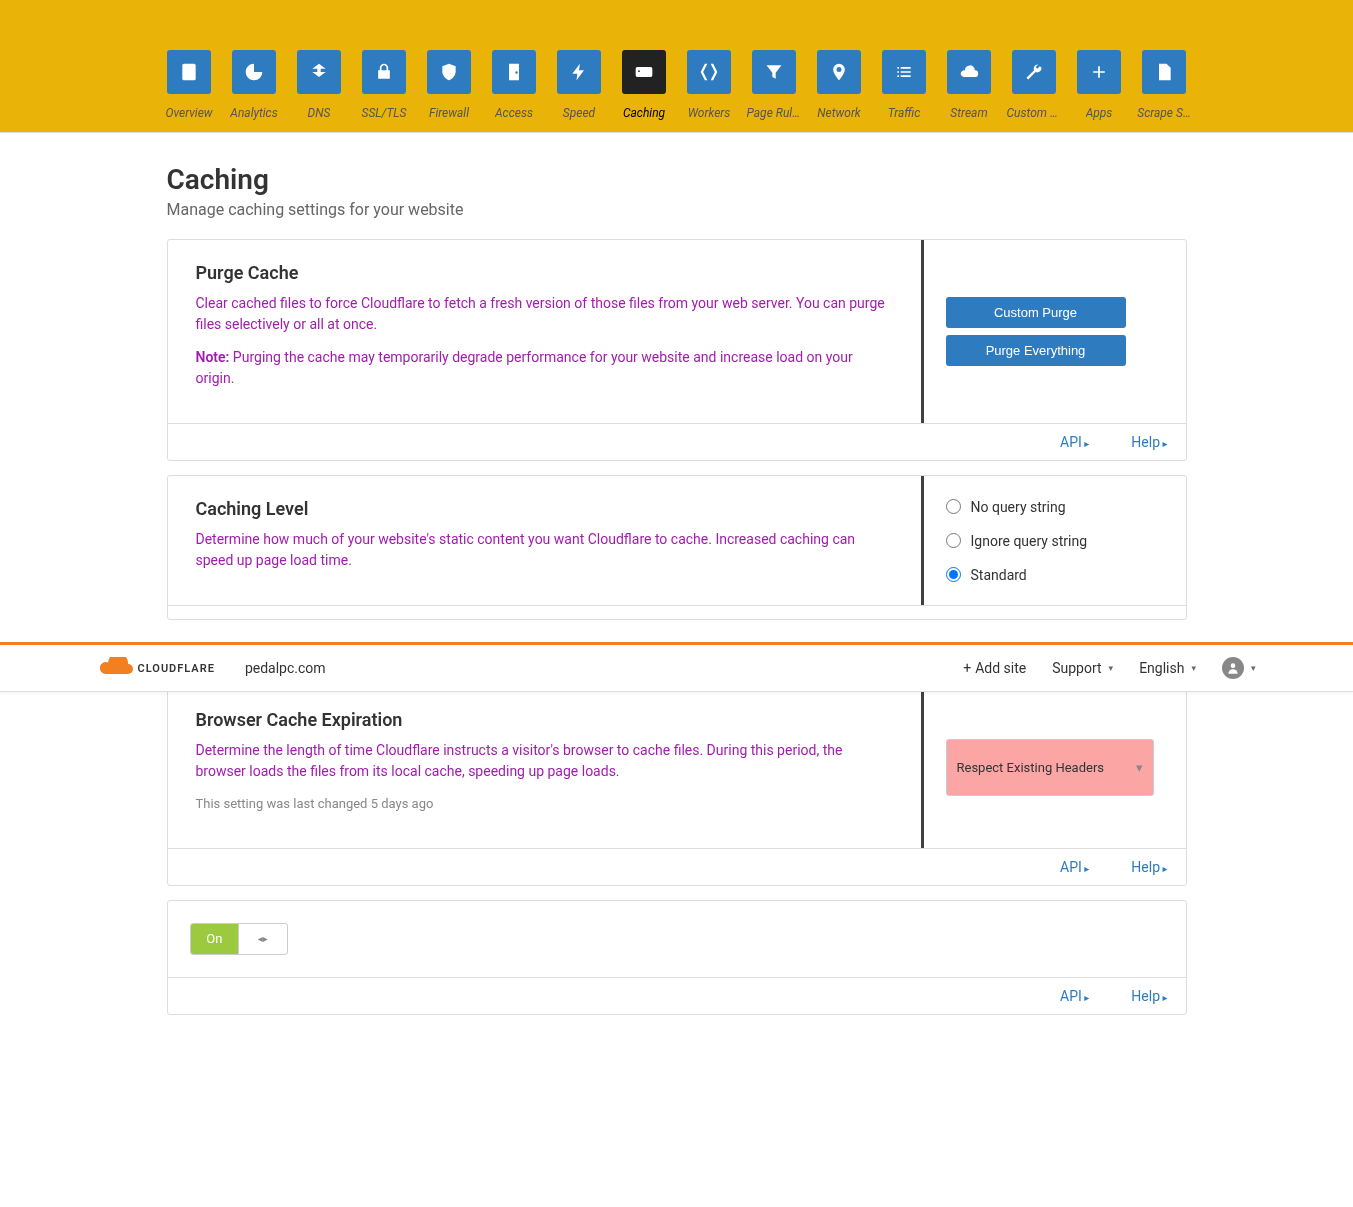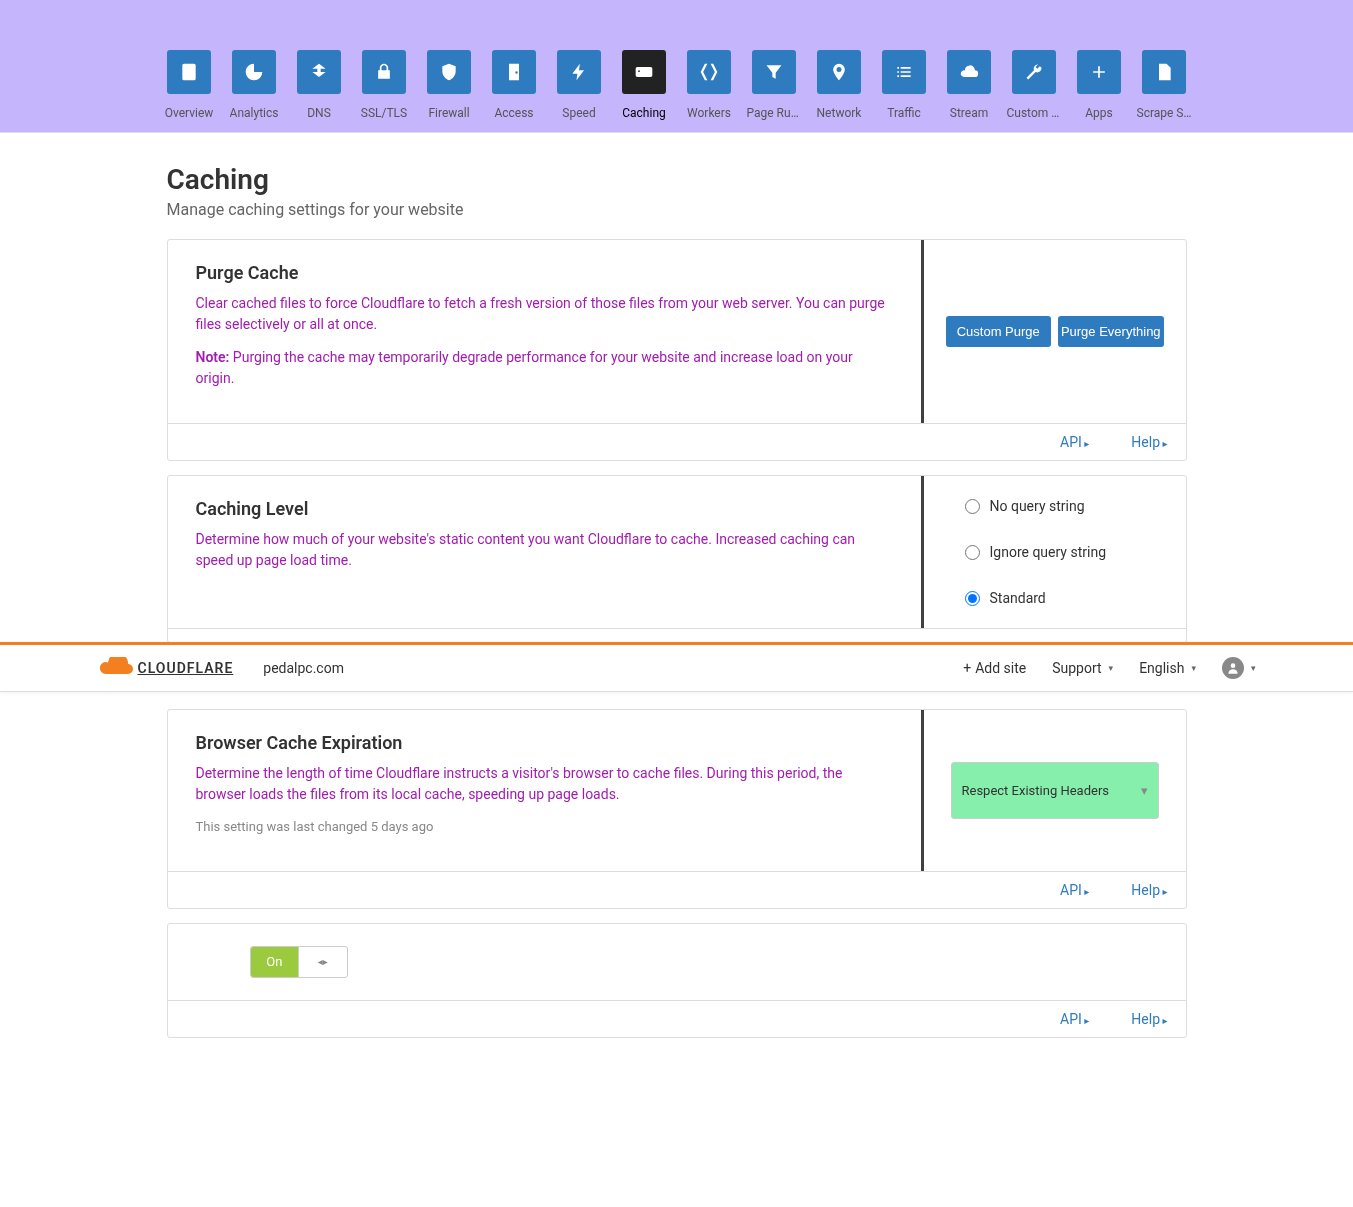"Overview" .nav-tabs { background: #c4b5fd -> #eab308; font-style: none -> italic }
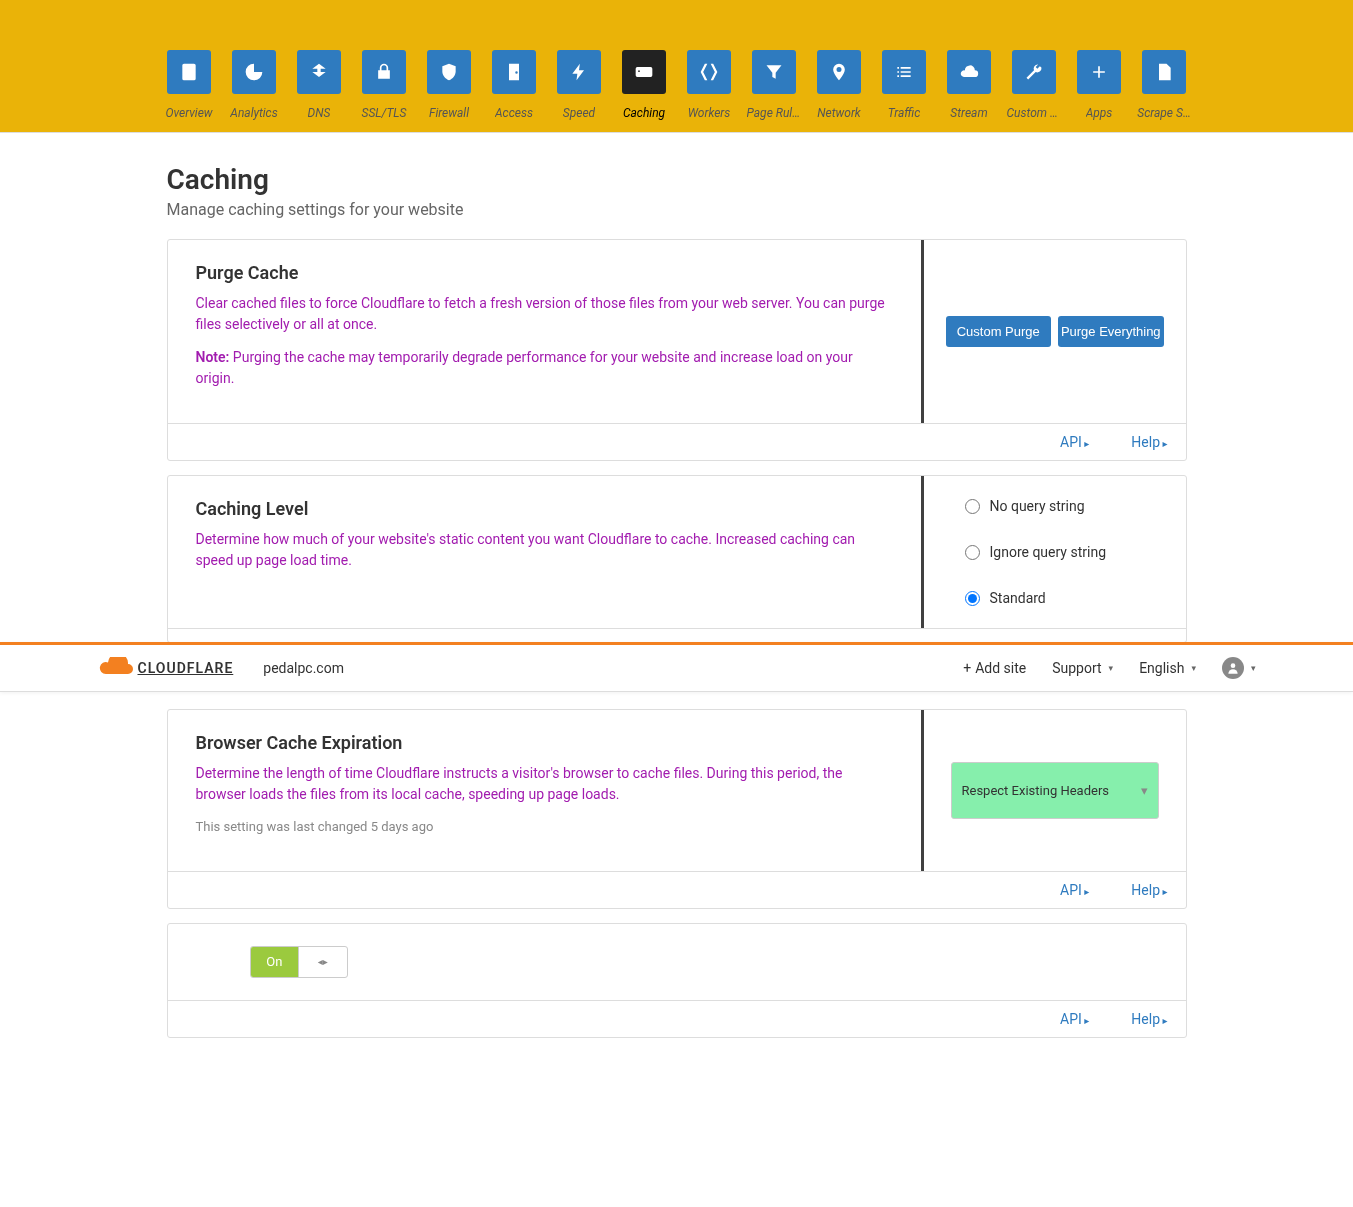"Custom Purge" .card-side { align-items: center -> none; flex-direction: row -> column }
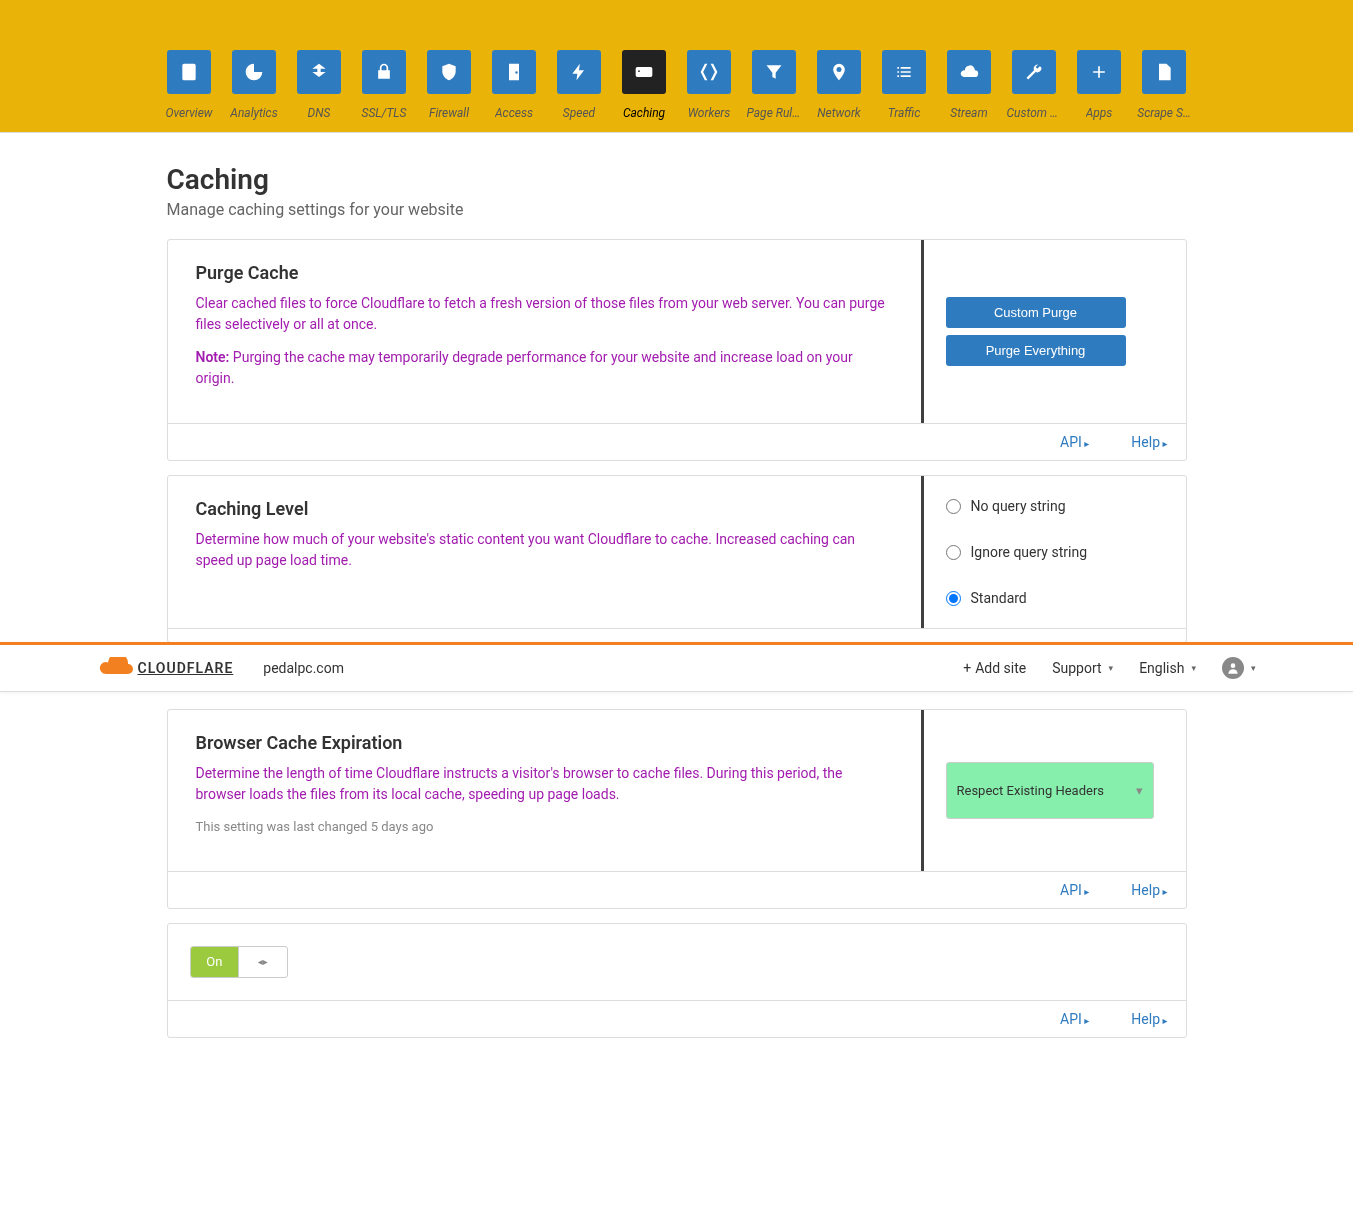"No query string" .radio-group { gap: 30px -> 18px }
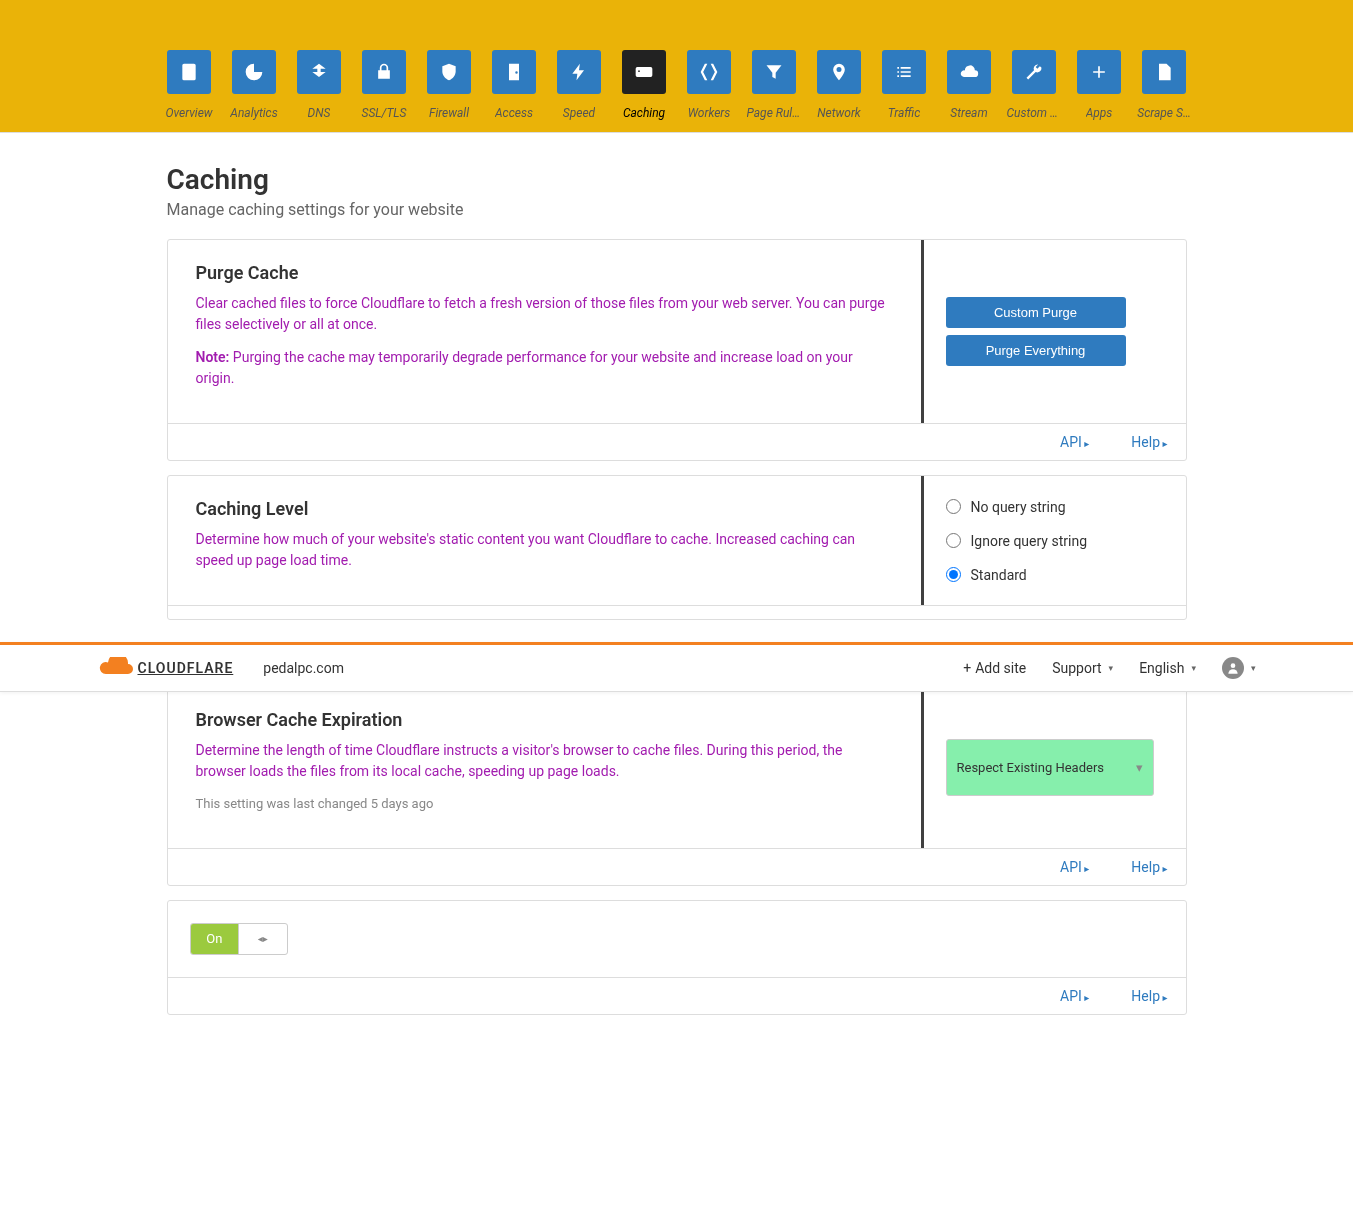"CLOUDFLARE" .logo-text { font-size: 14px -> 11px; text-decoration: underline -> none }
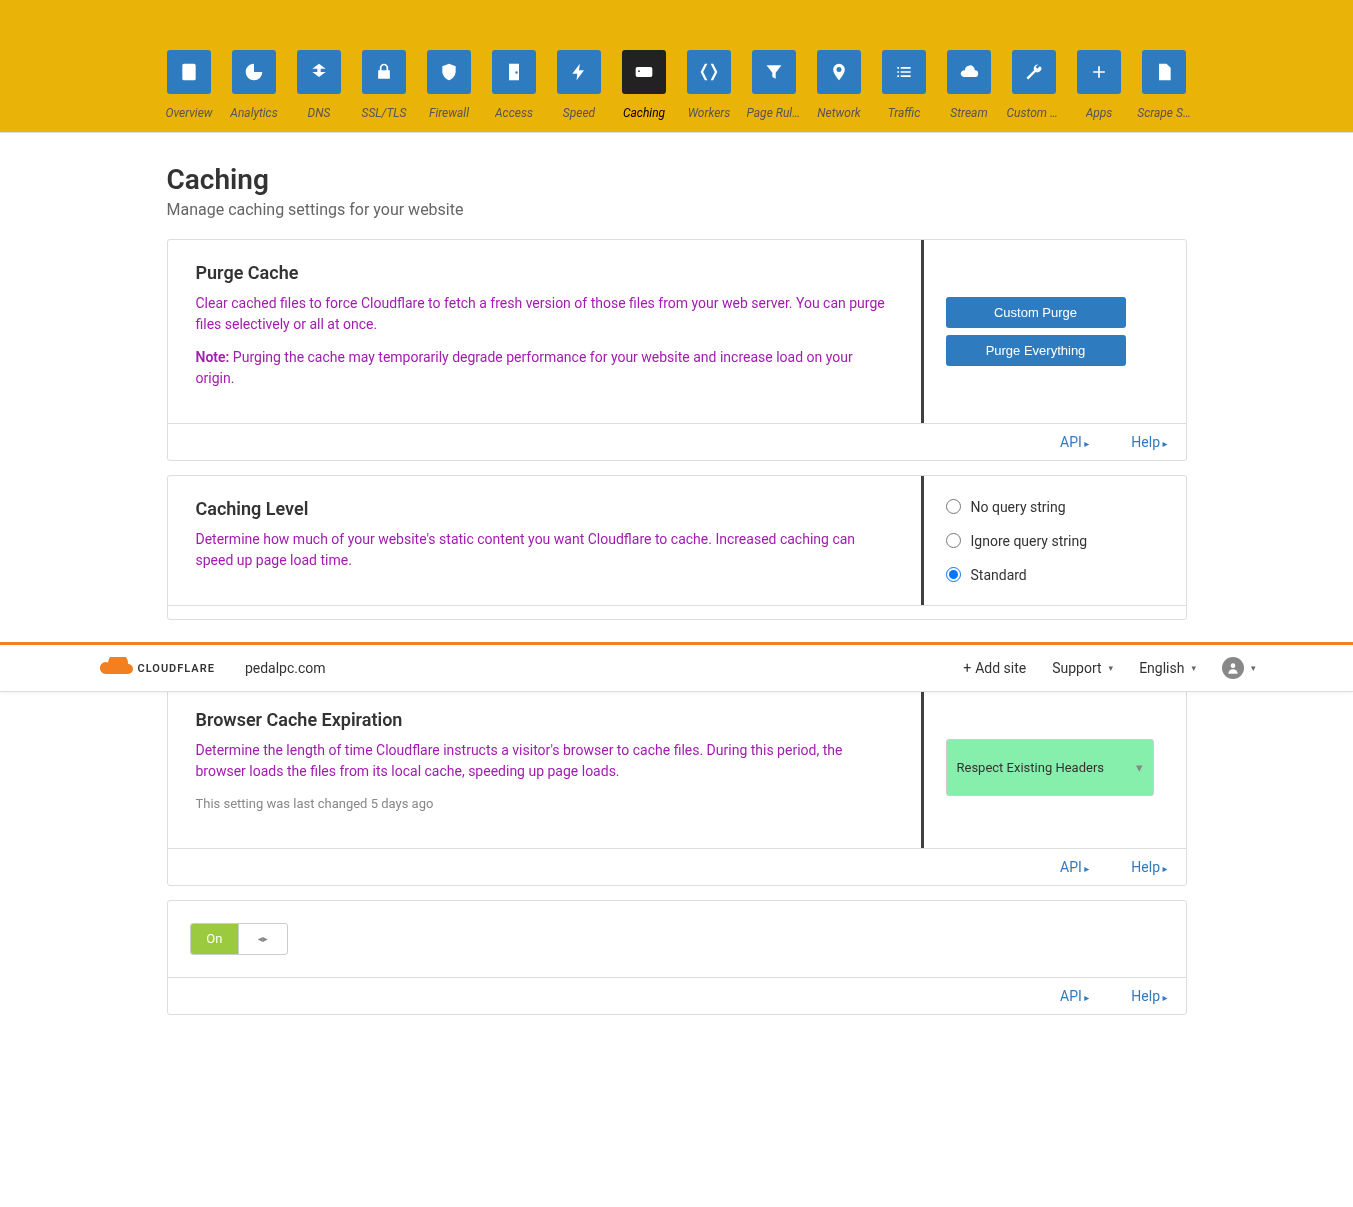"Respect Existing Headers" .select { background: #86efac -> #fca5a5 }
